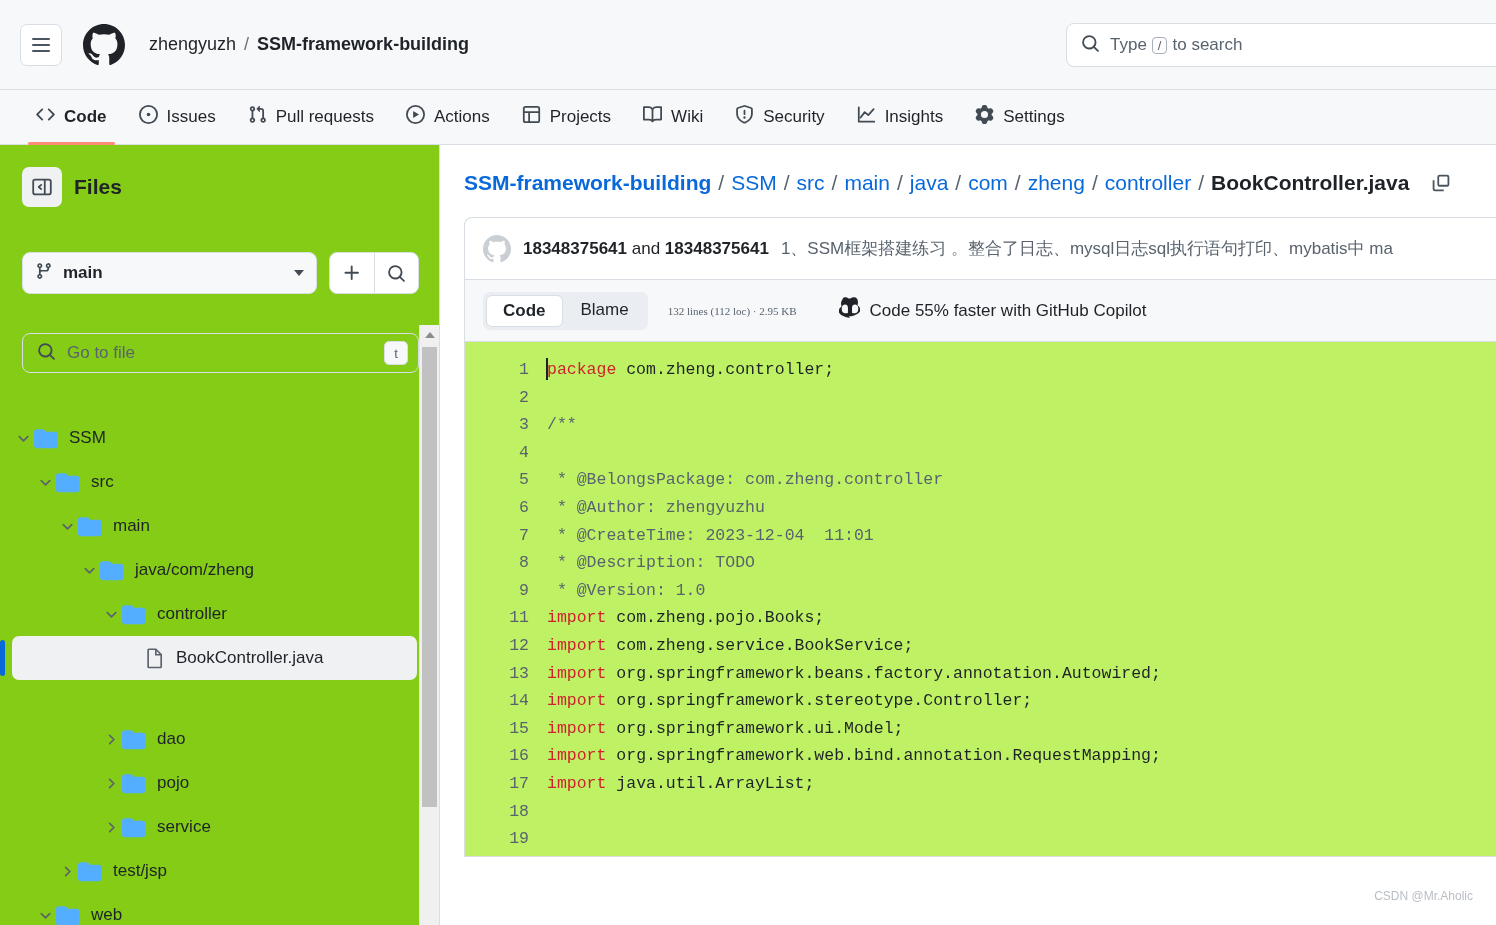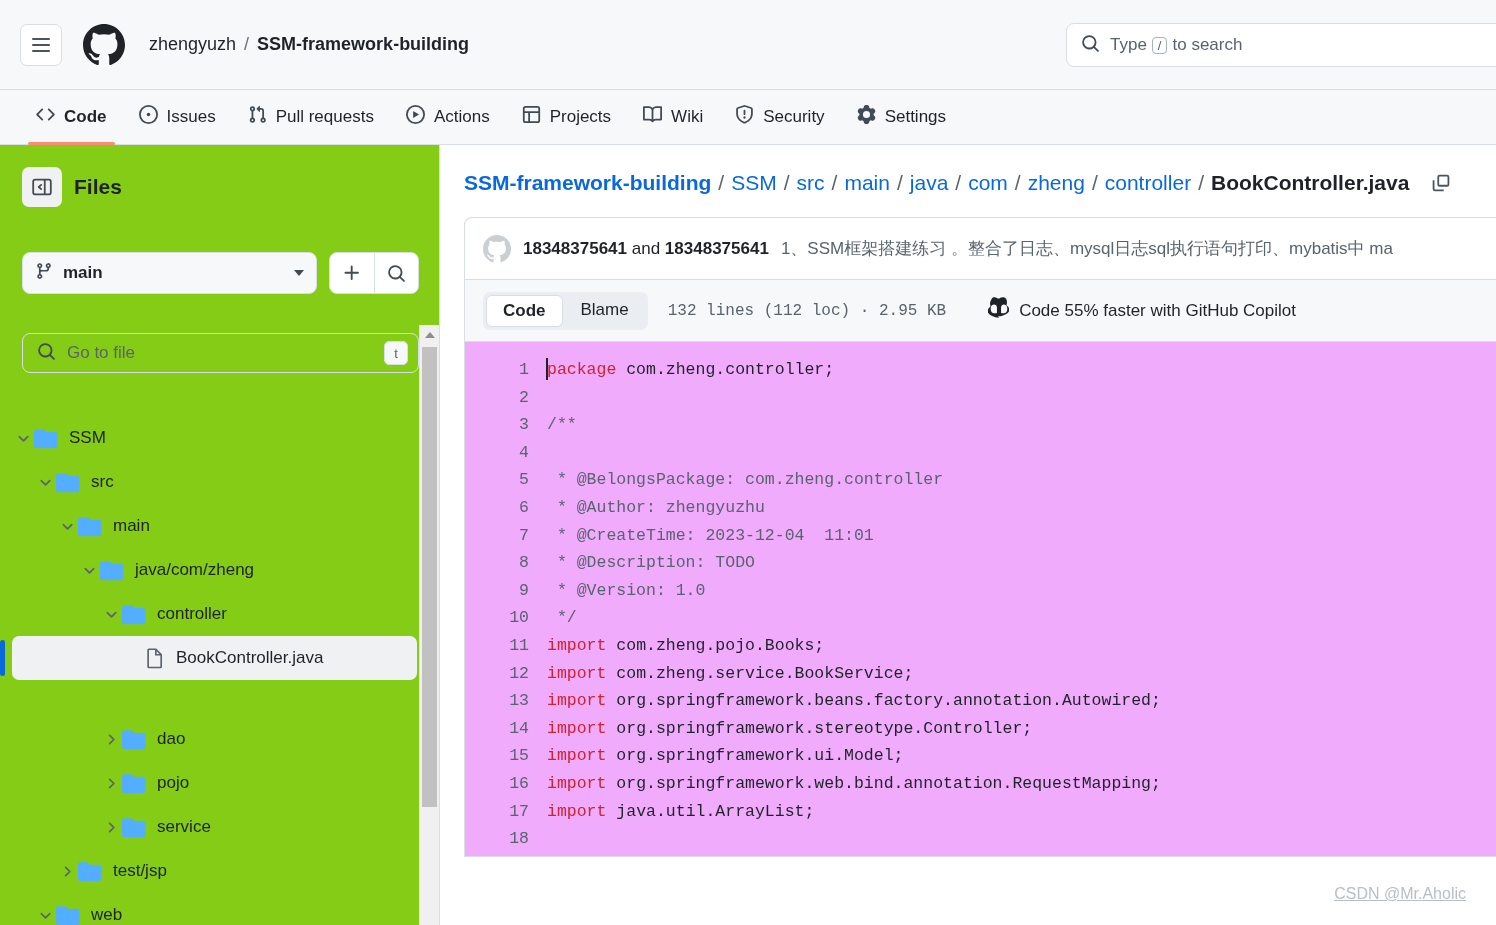"Insights" div.nav-item { html: none -> <div> <span><svg> <path></path> <path></path> </svg></span> <span>Insights</span> </div> }
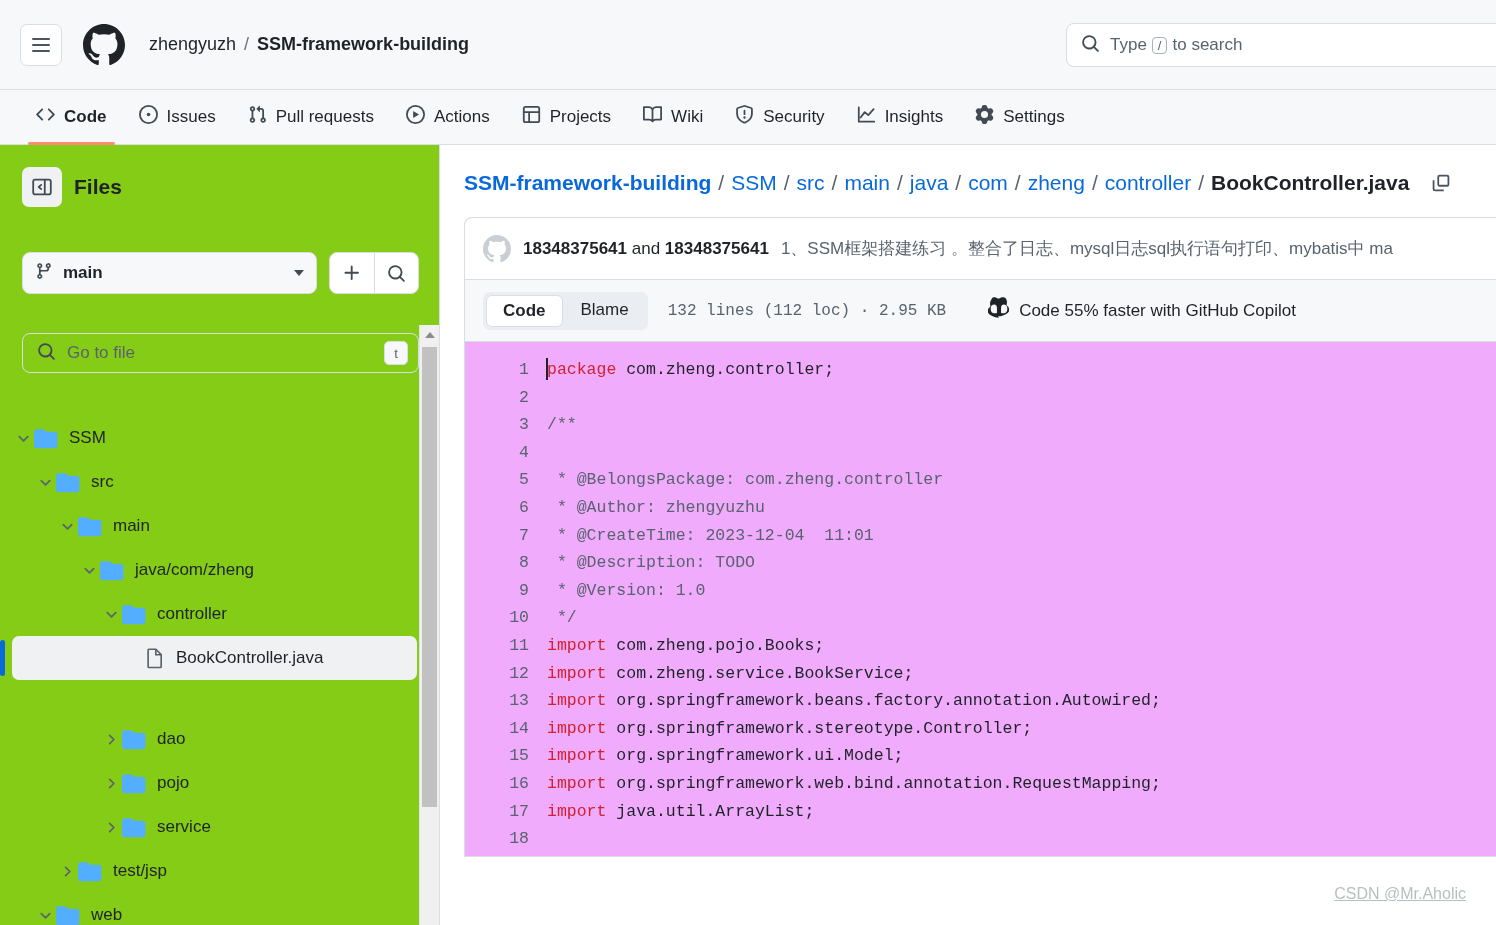"18348375641 and 18348375641" .panel { background: #f0abfc -> #bef264 }
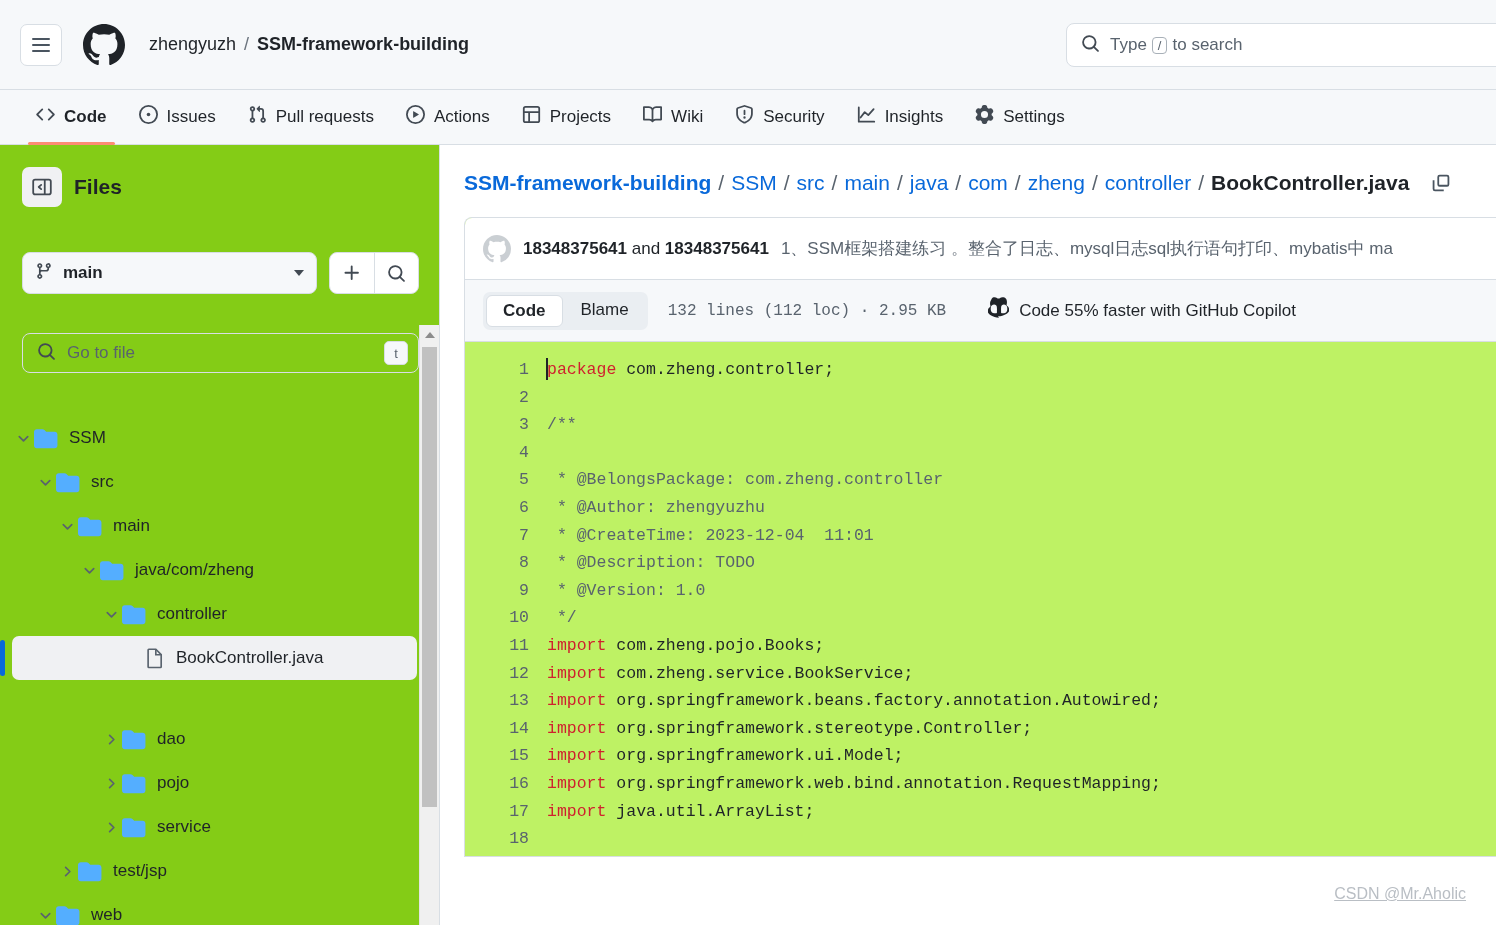"132 lines (112 loc) ·" .fileinfo { font-family: Liberation Mono, monospace -> Liberation Serif, serif; font-size: 16px -> 11px }
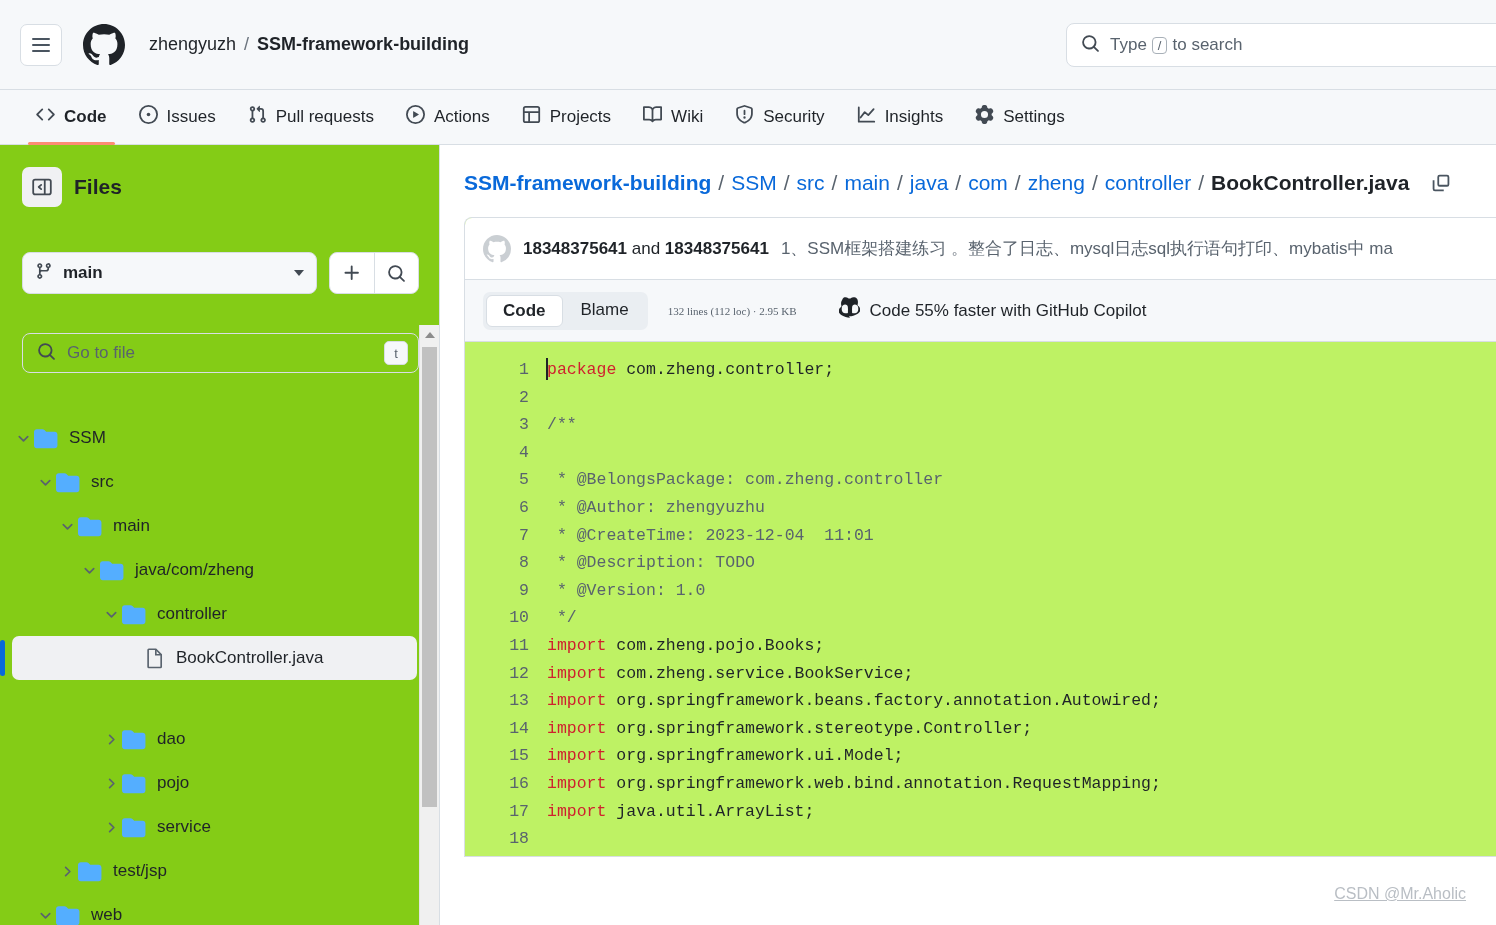"10" div.code-line { html: <div> <span>10</span> <span><span> */</span></span> </div> -> none }
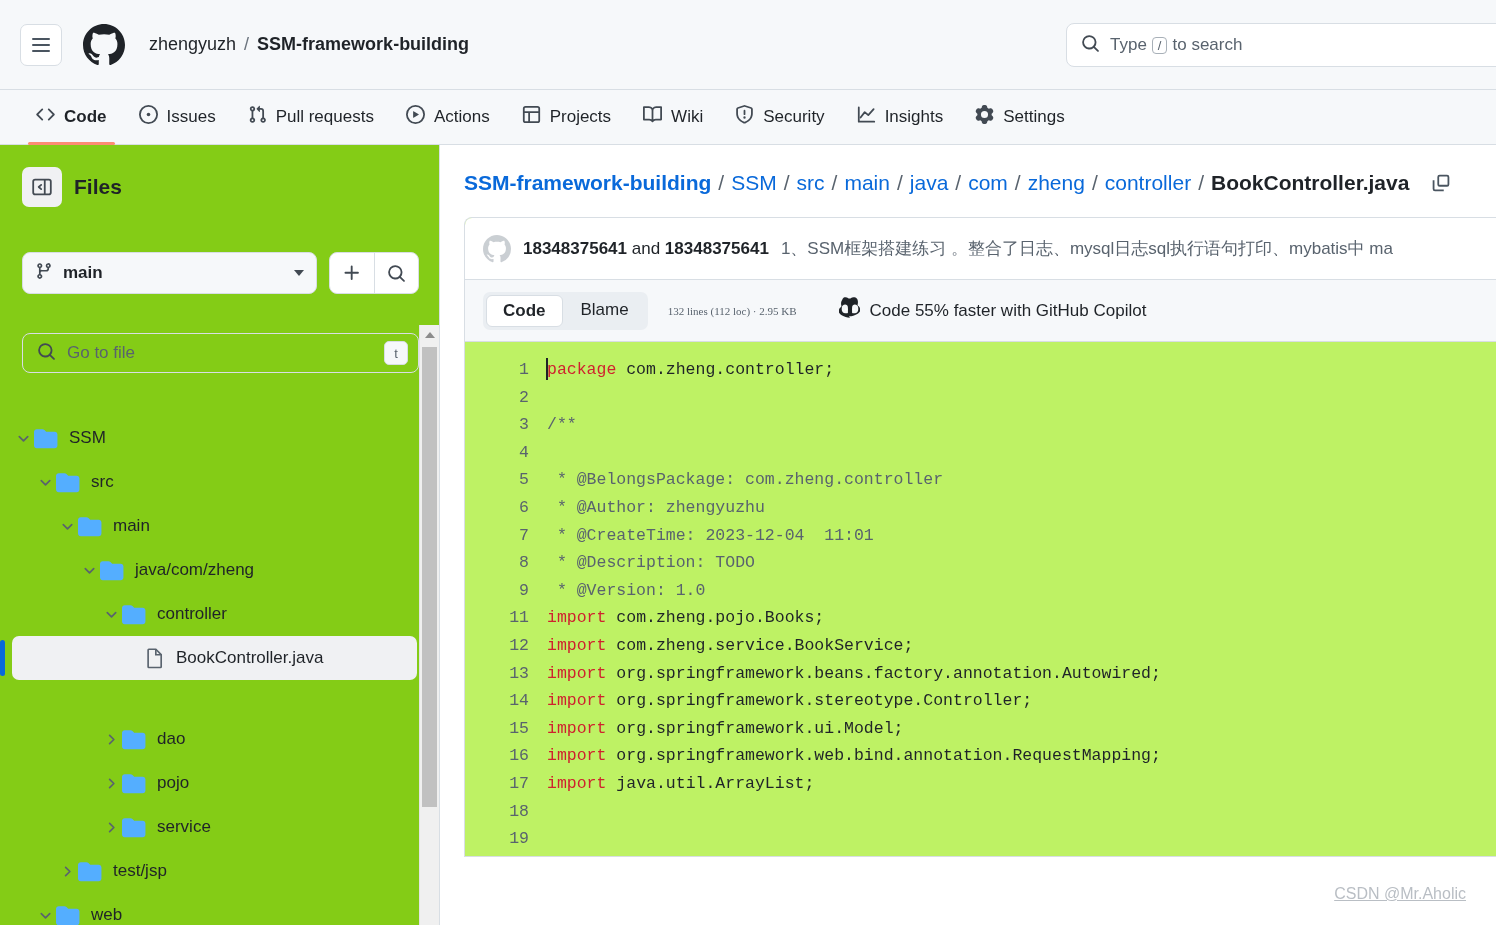"CSDN @Mr.Aholic" .watermark { font-size: 16px -> 12px; right: 30px -> 23px; text-decoration: underline -> none }
